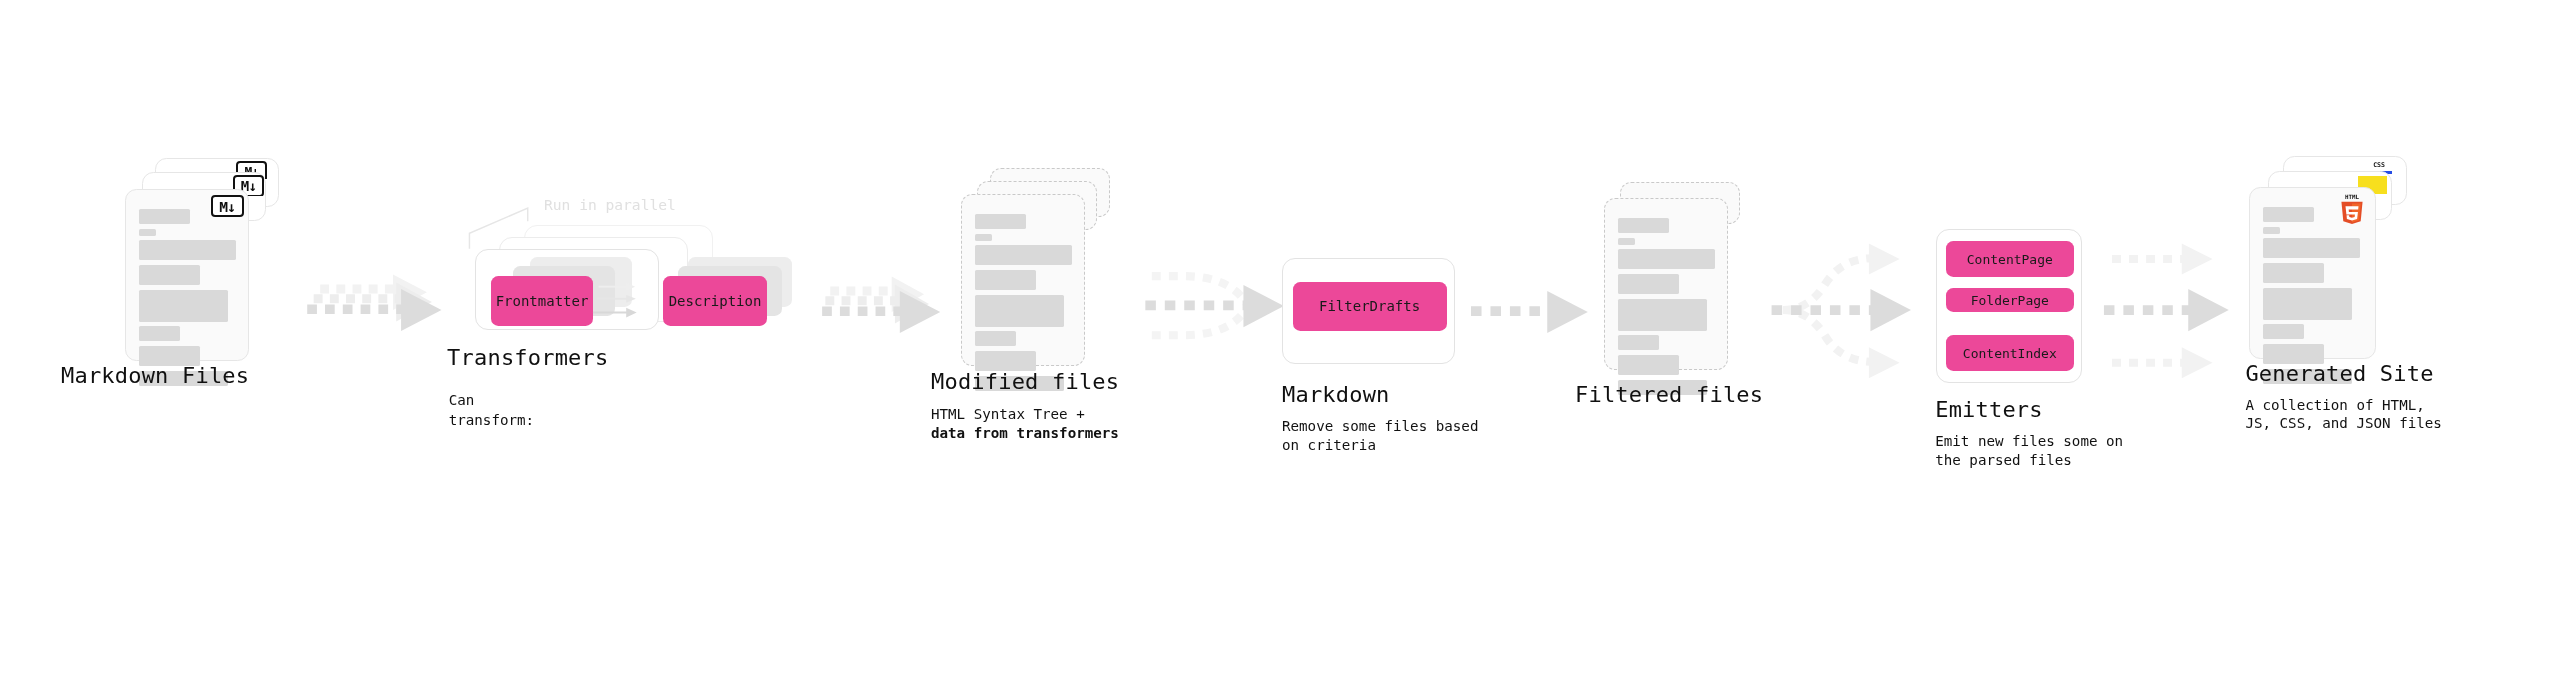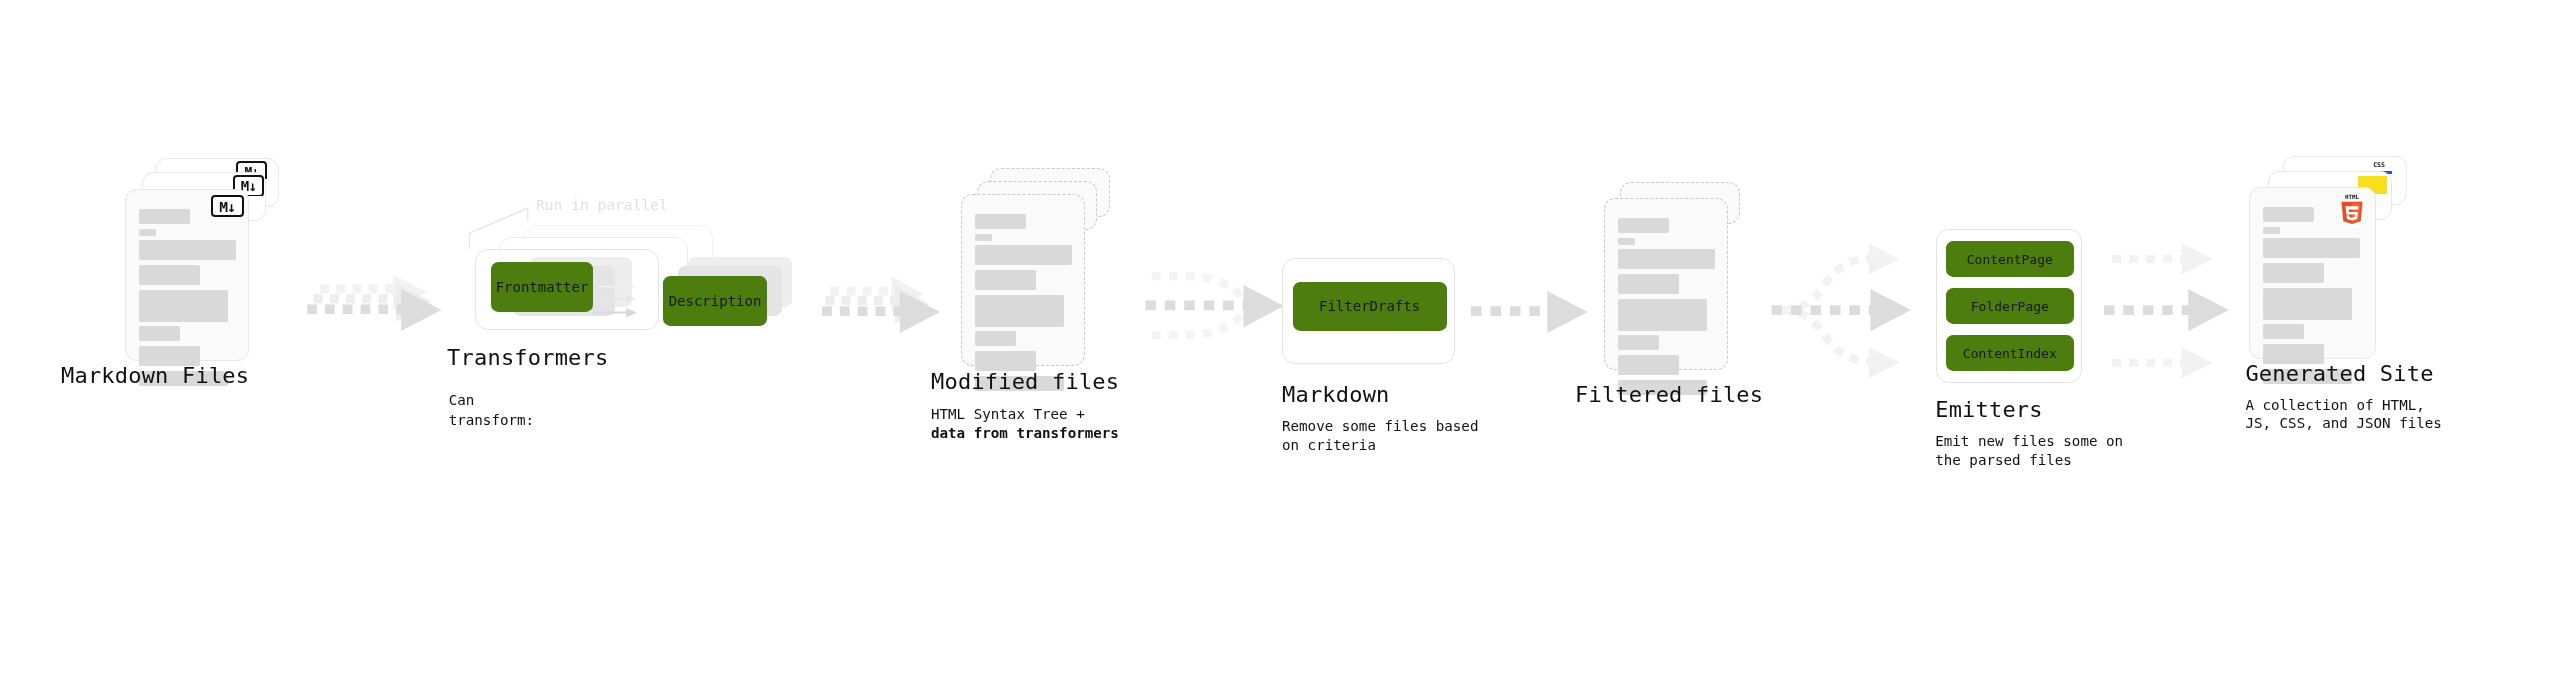"Run in parallel" .paralabel { margin-left: none -> 8px }
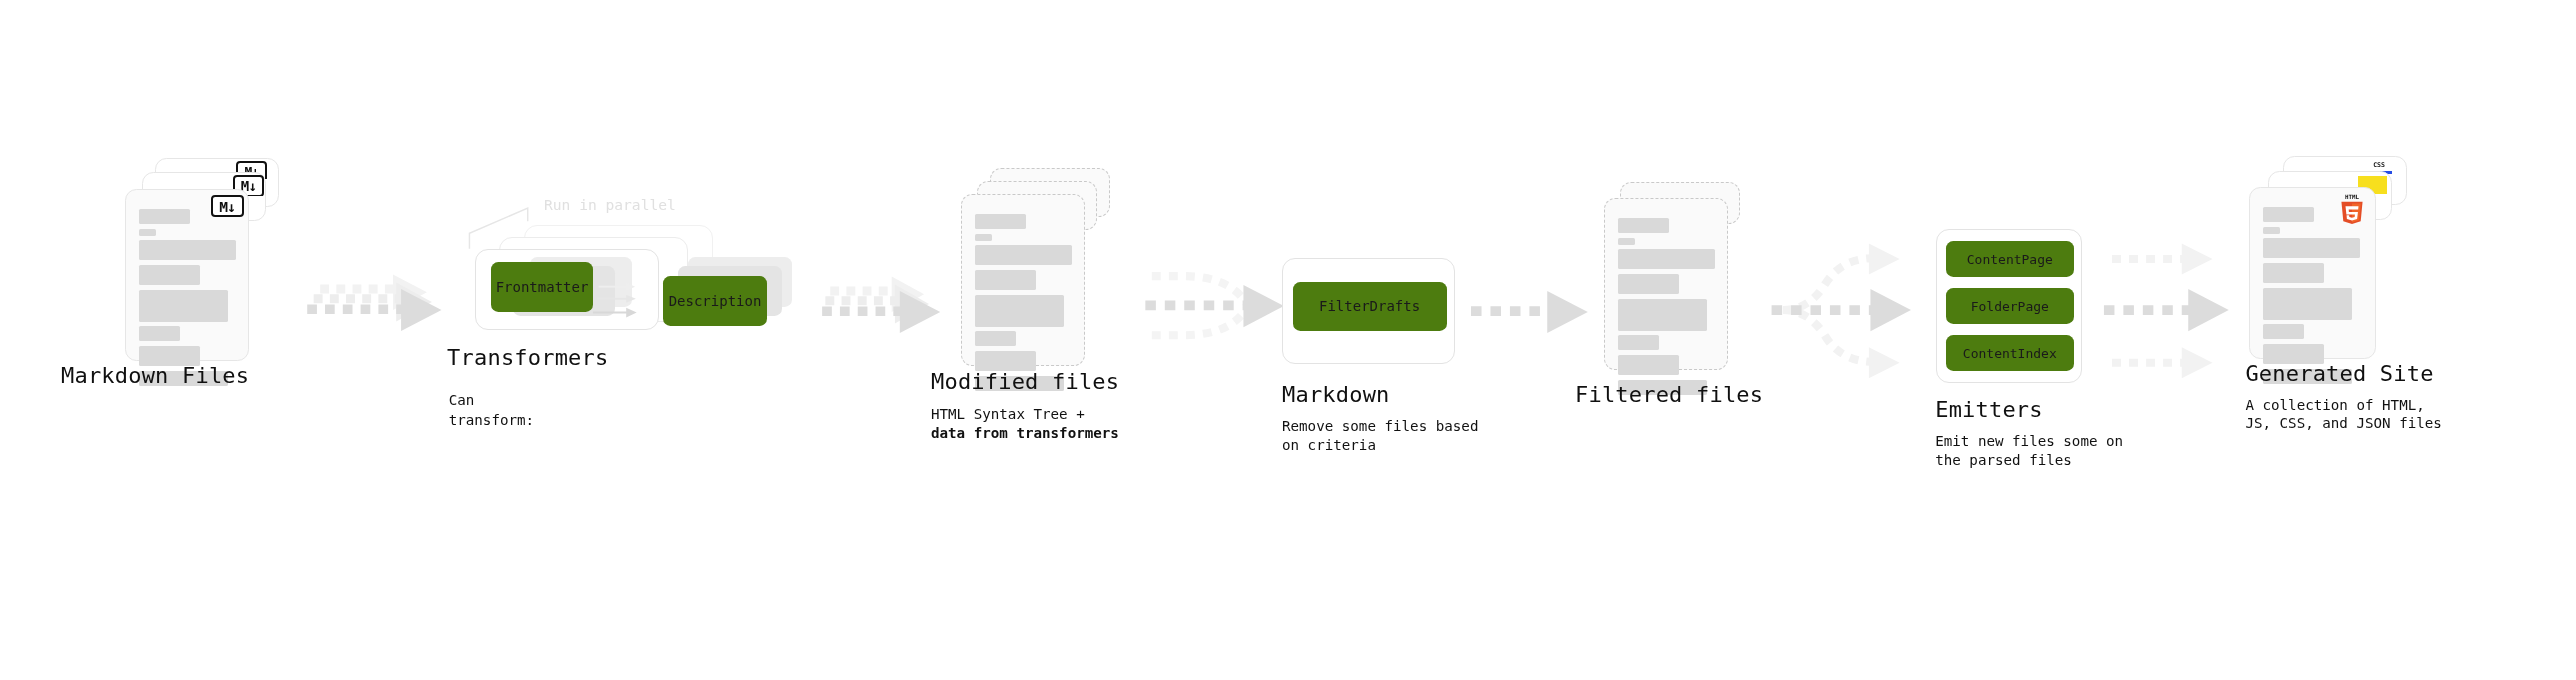"ContentPage" .chip { background: #4d7c0f -> #ec4899 }
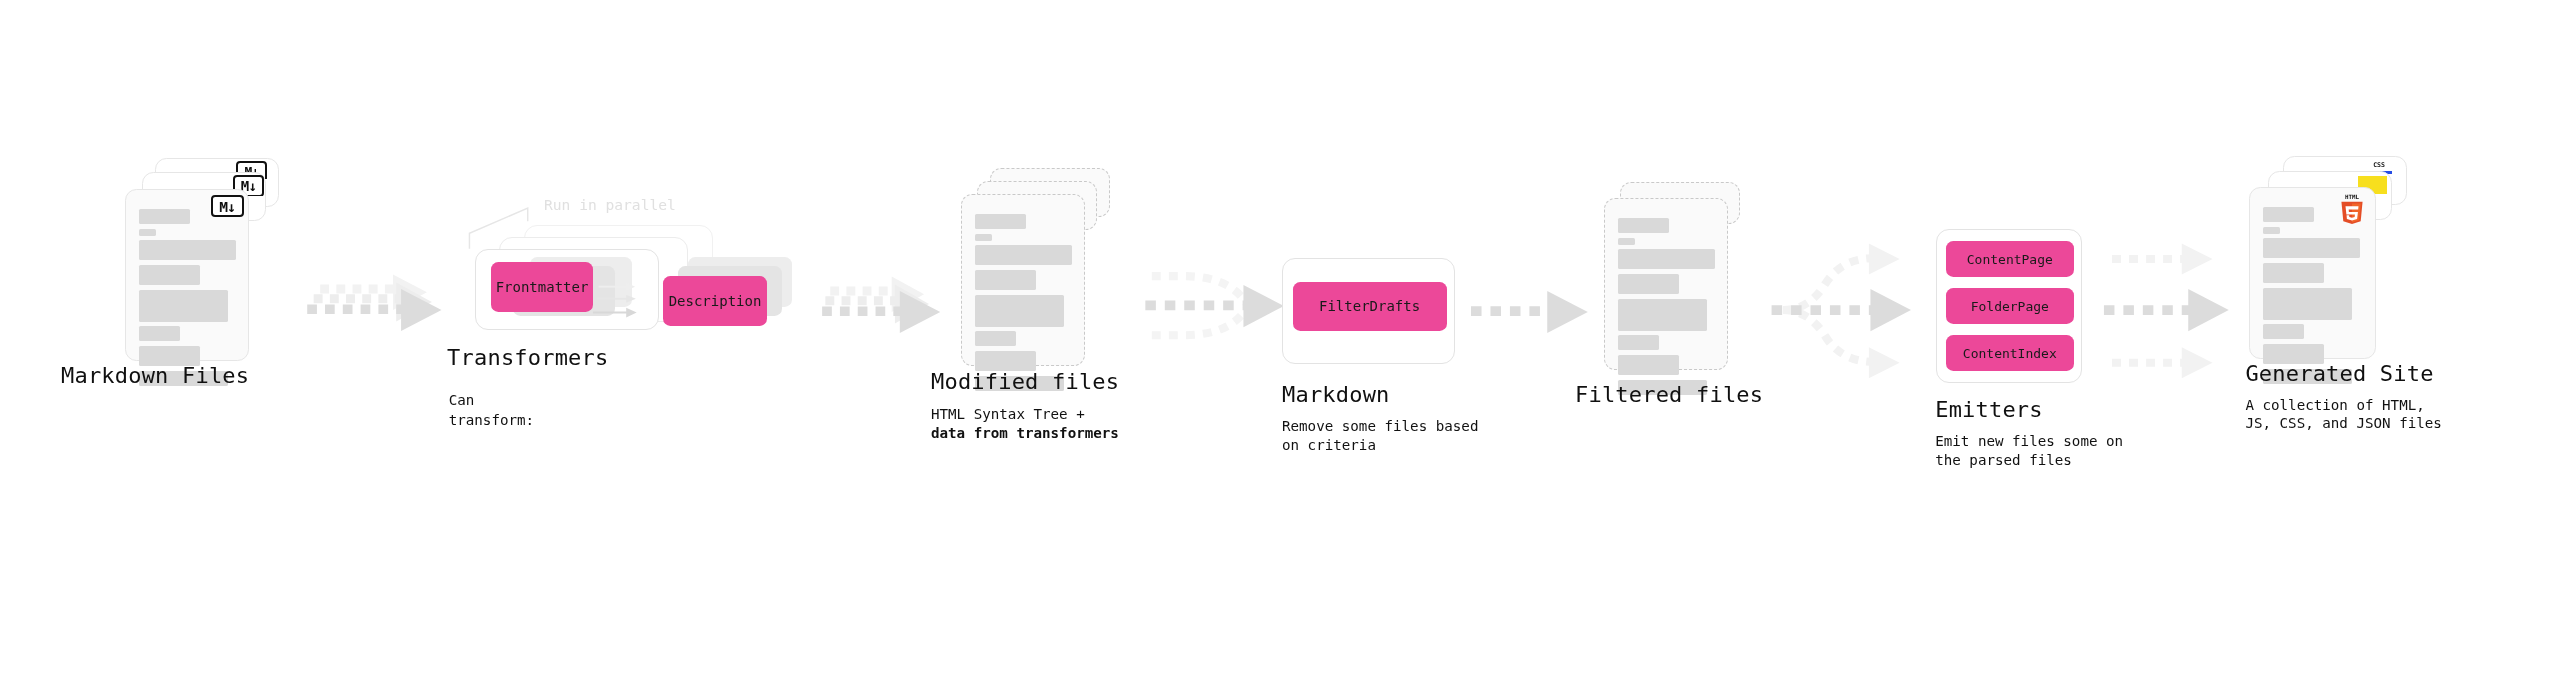"Frontmatter" div.chip { top: 70px -> 84px }
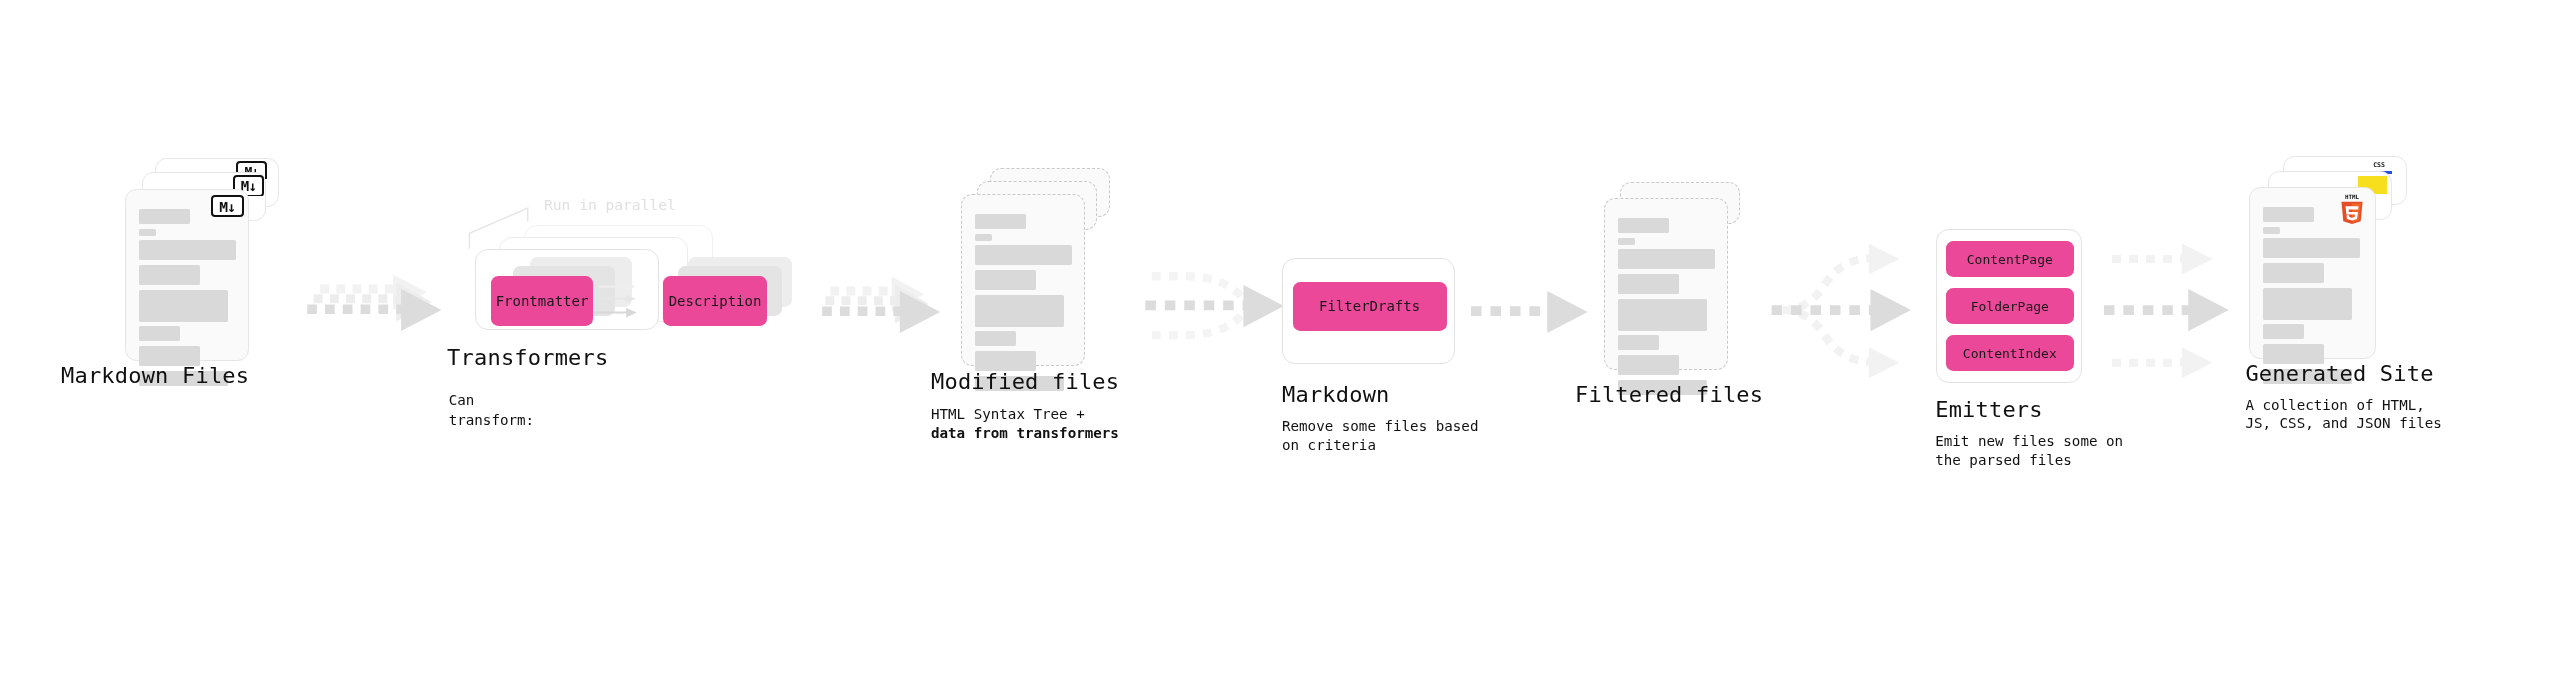"FolderPage" div.chip { height: 36px -> 24px }
